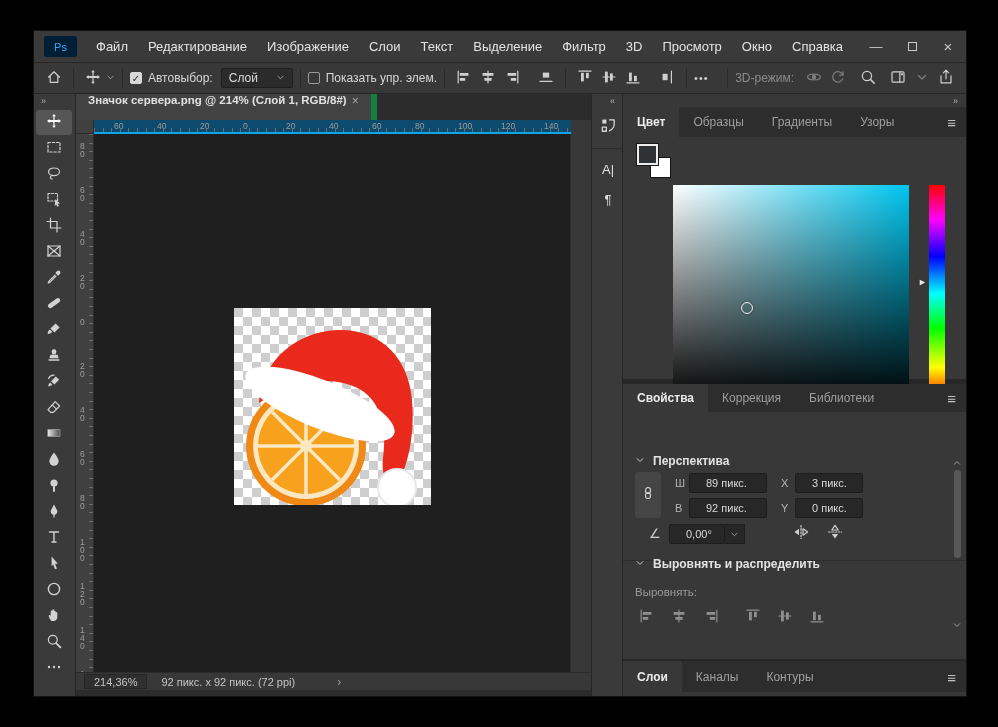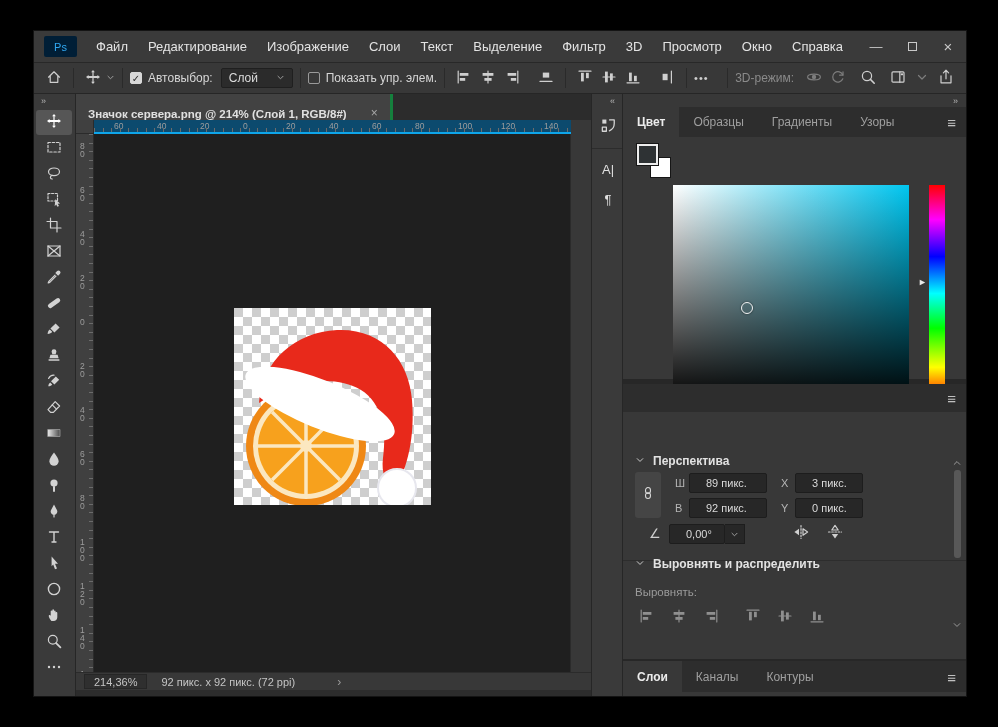"Значок сервера.png @ 214% (Слой" .doctab { align-items: flex-end -> flex-start; border-right: 3px solid #15803d -> 6px solid #15803d; gap: 24px -> 5px }
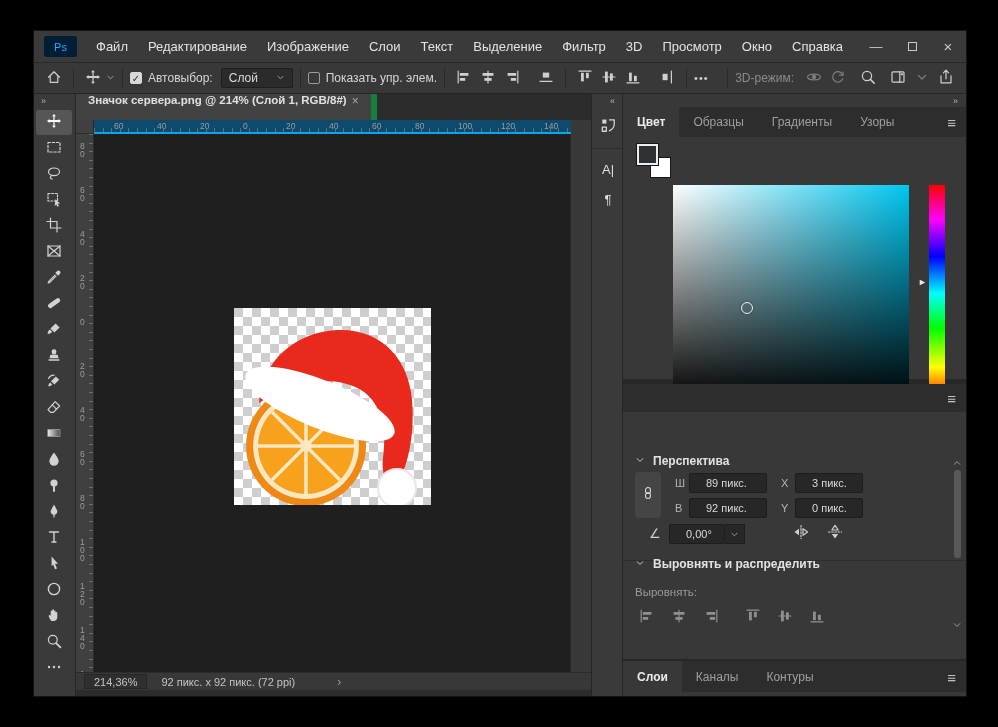"Свойства" span { html: none -> <span> <span>Свойства</span> <span>Коррекция</span> <span>Библиотеки</span> </span> }
